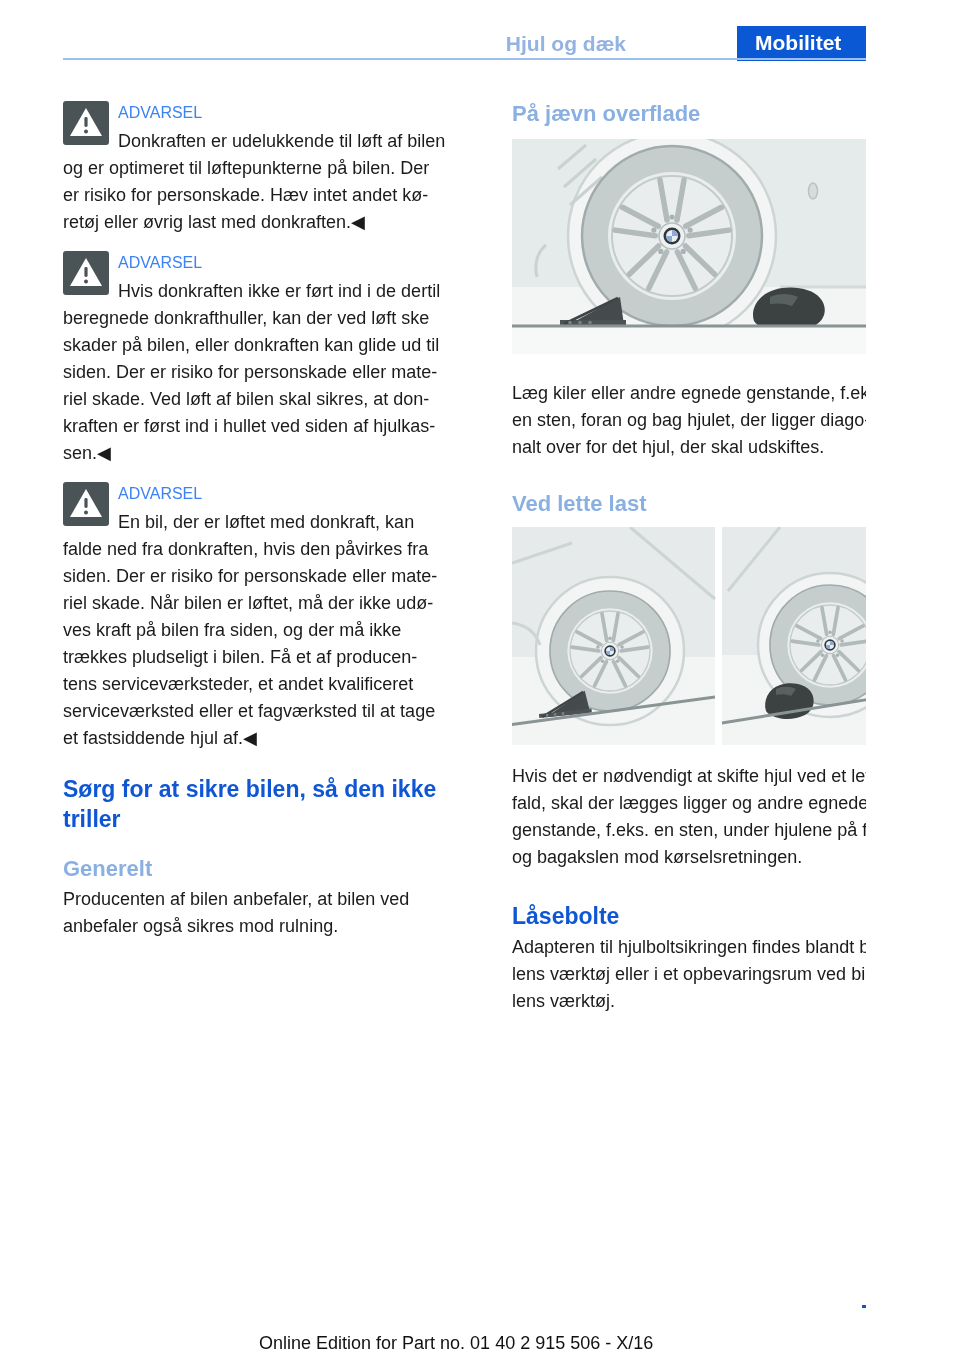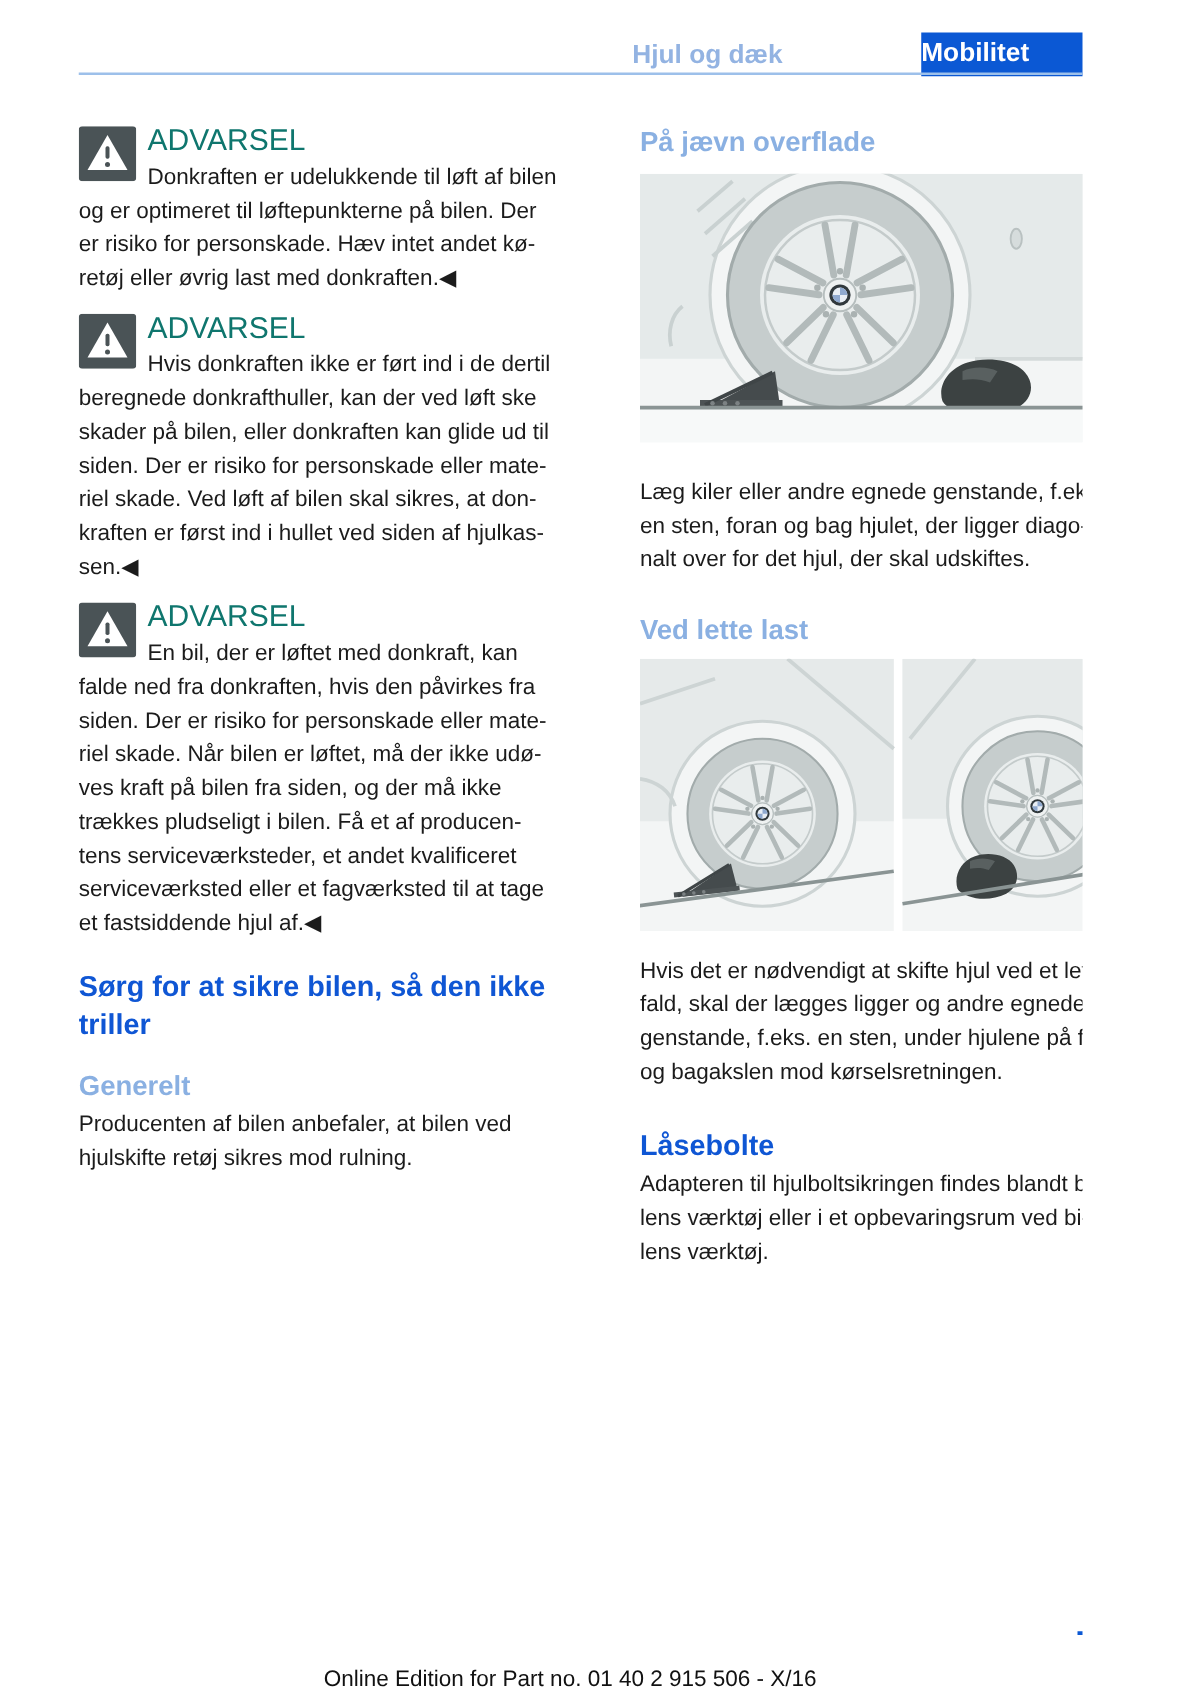"Mobilitet" .hdr-box span { padding-left: none -> 18px }
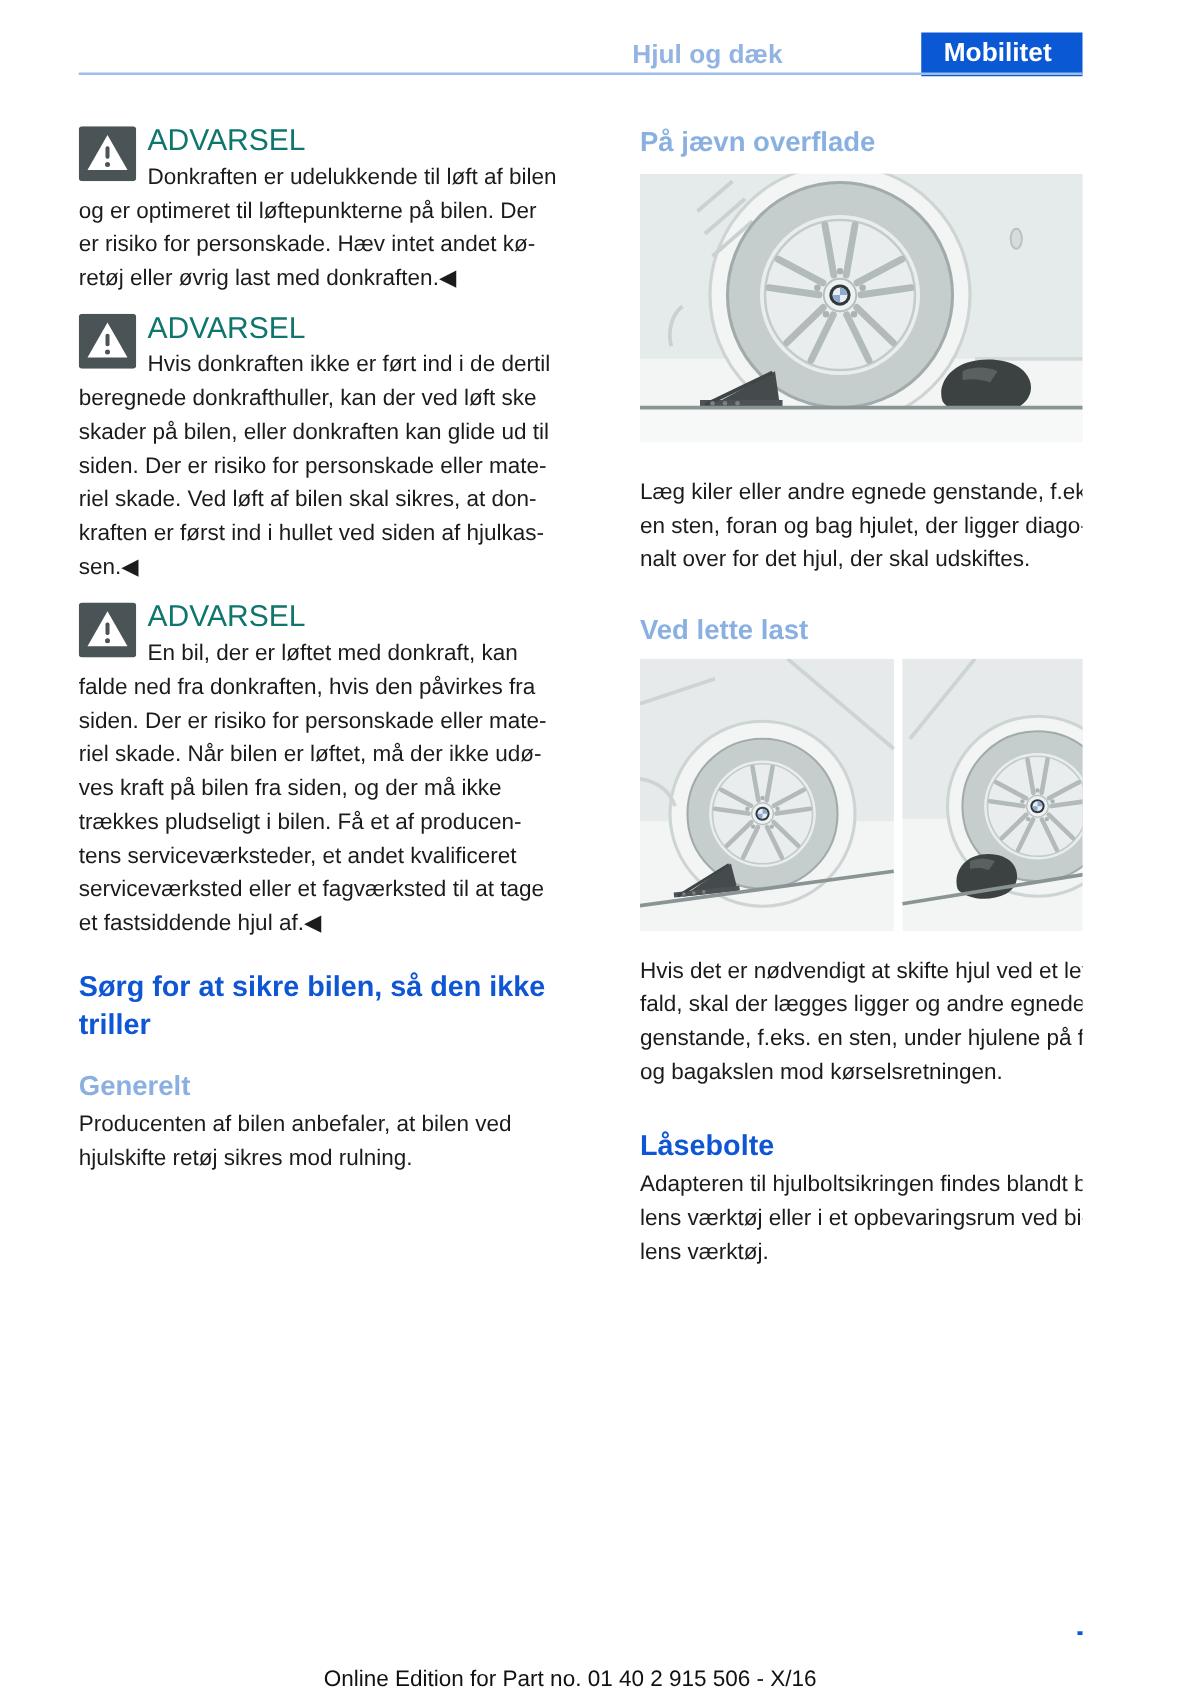"ADVARSEL" .warn-title { color: #0f766e -> #3b82f6; font-size: 24px -> 16px }
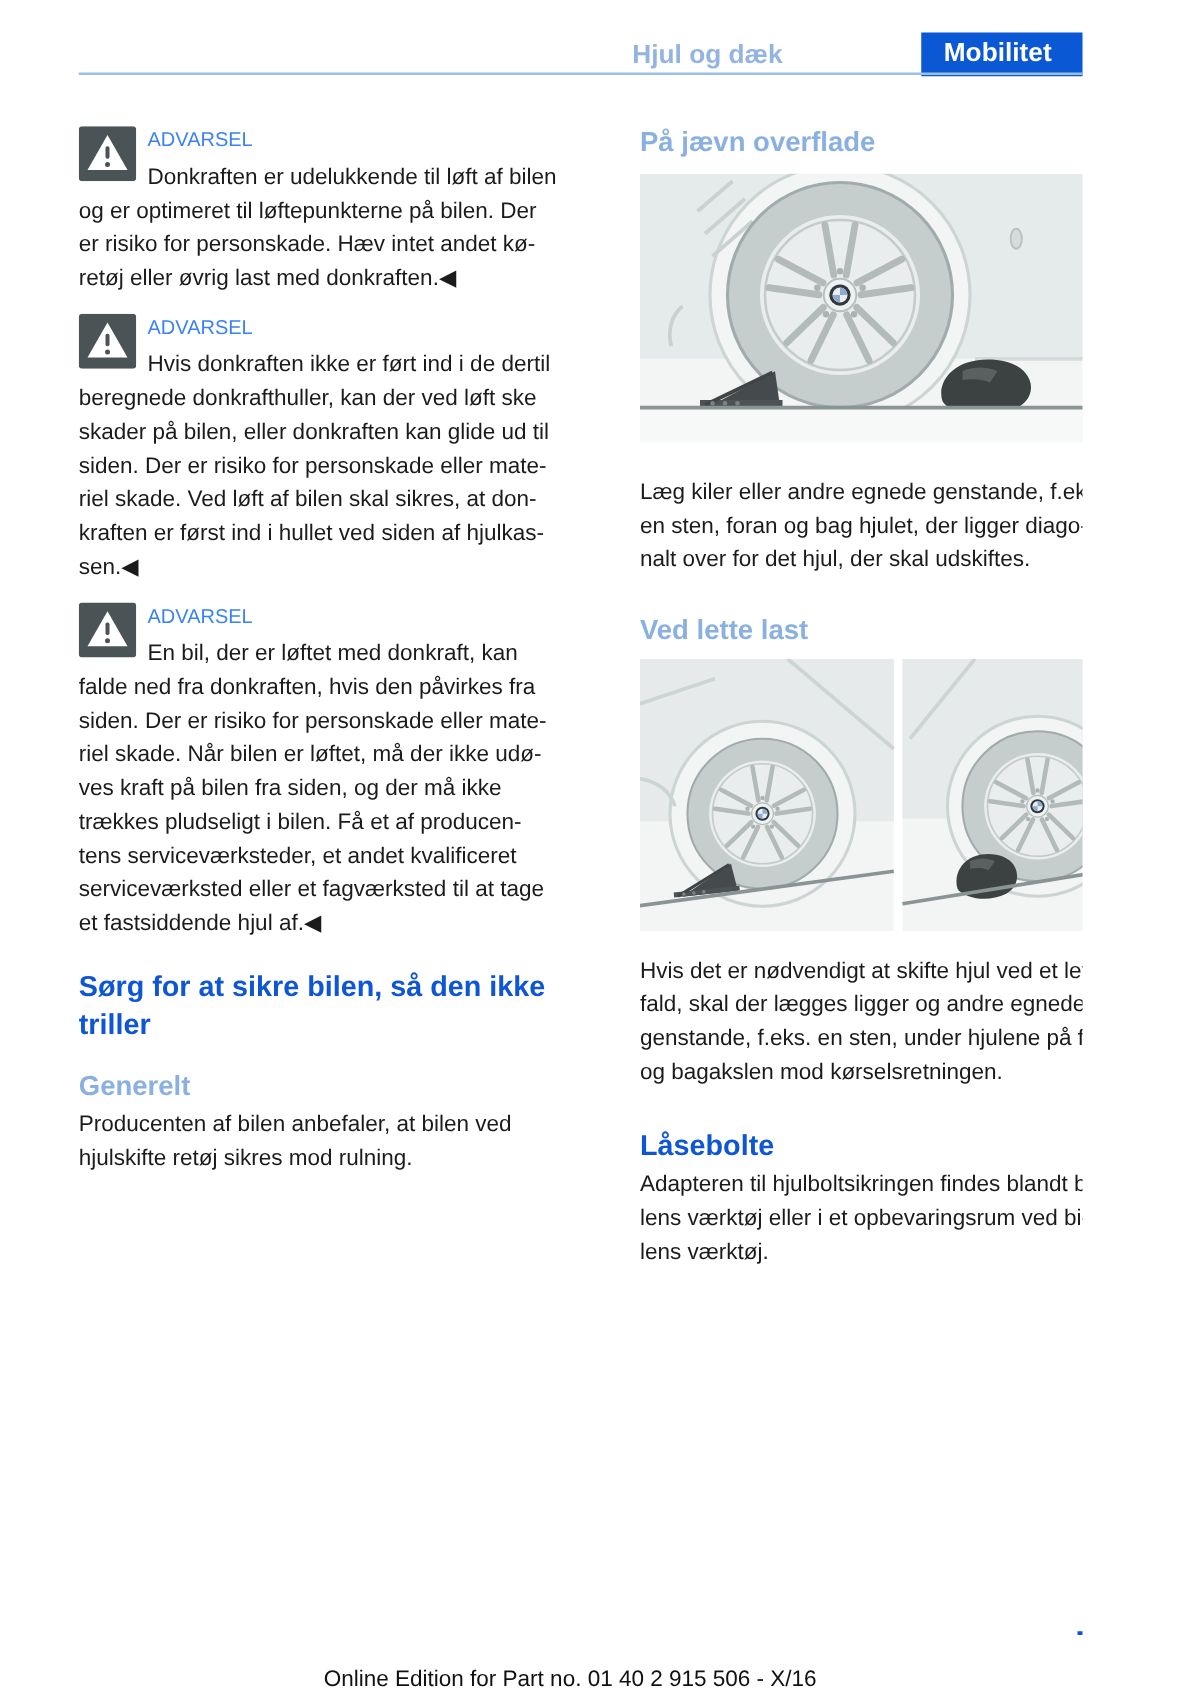"Producenten af bilen anbefaler, at" p.body-text { text: hjulskifte retøj -> anbefaler også }
